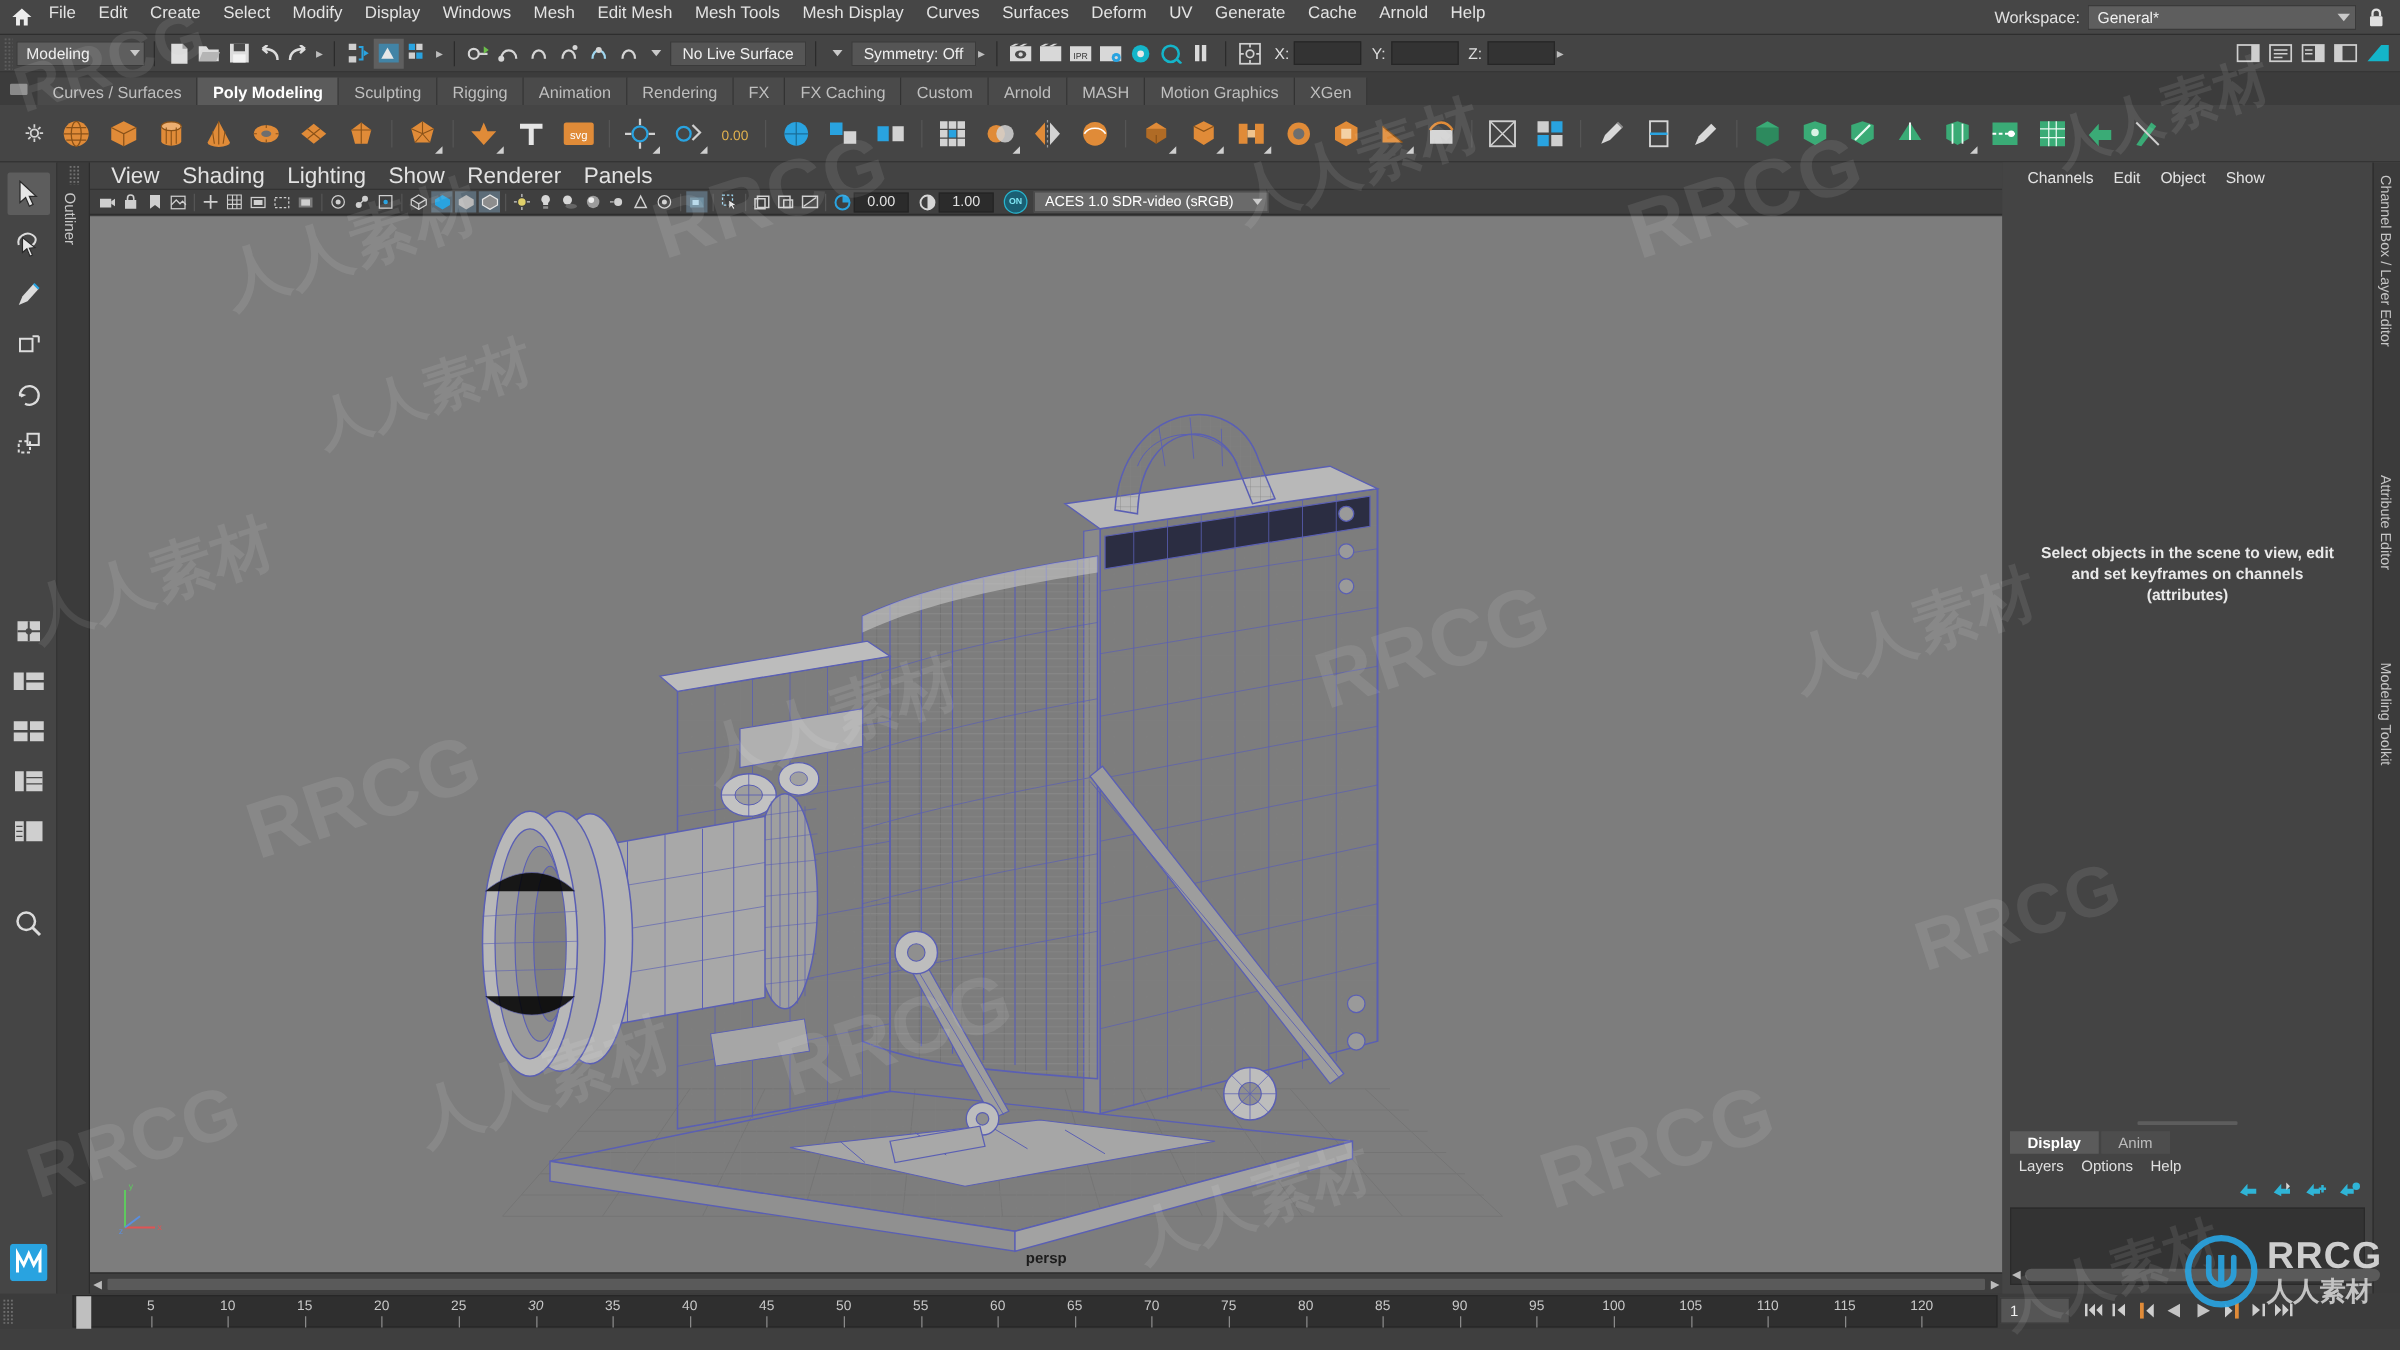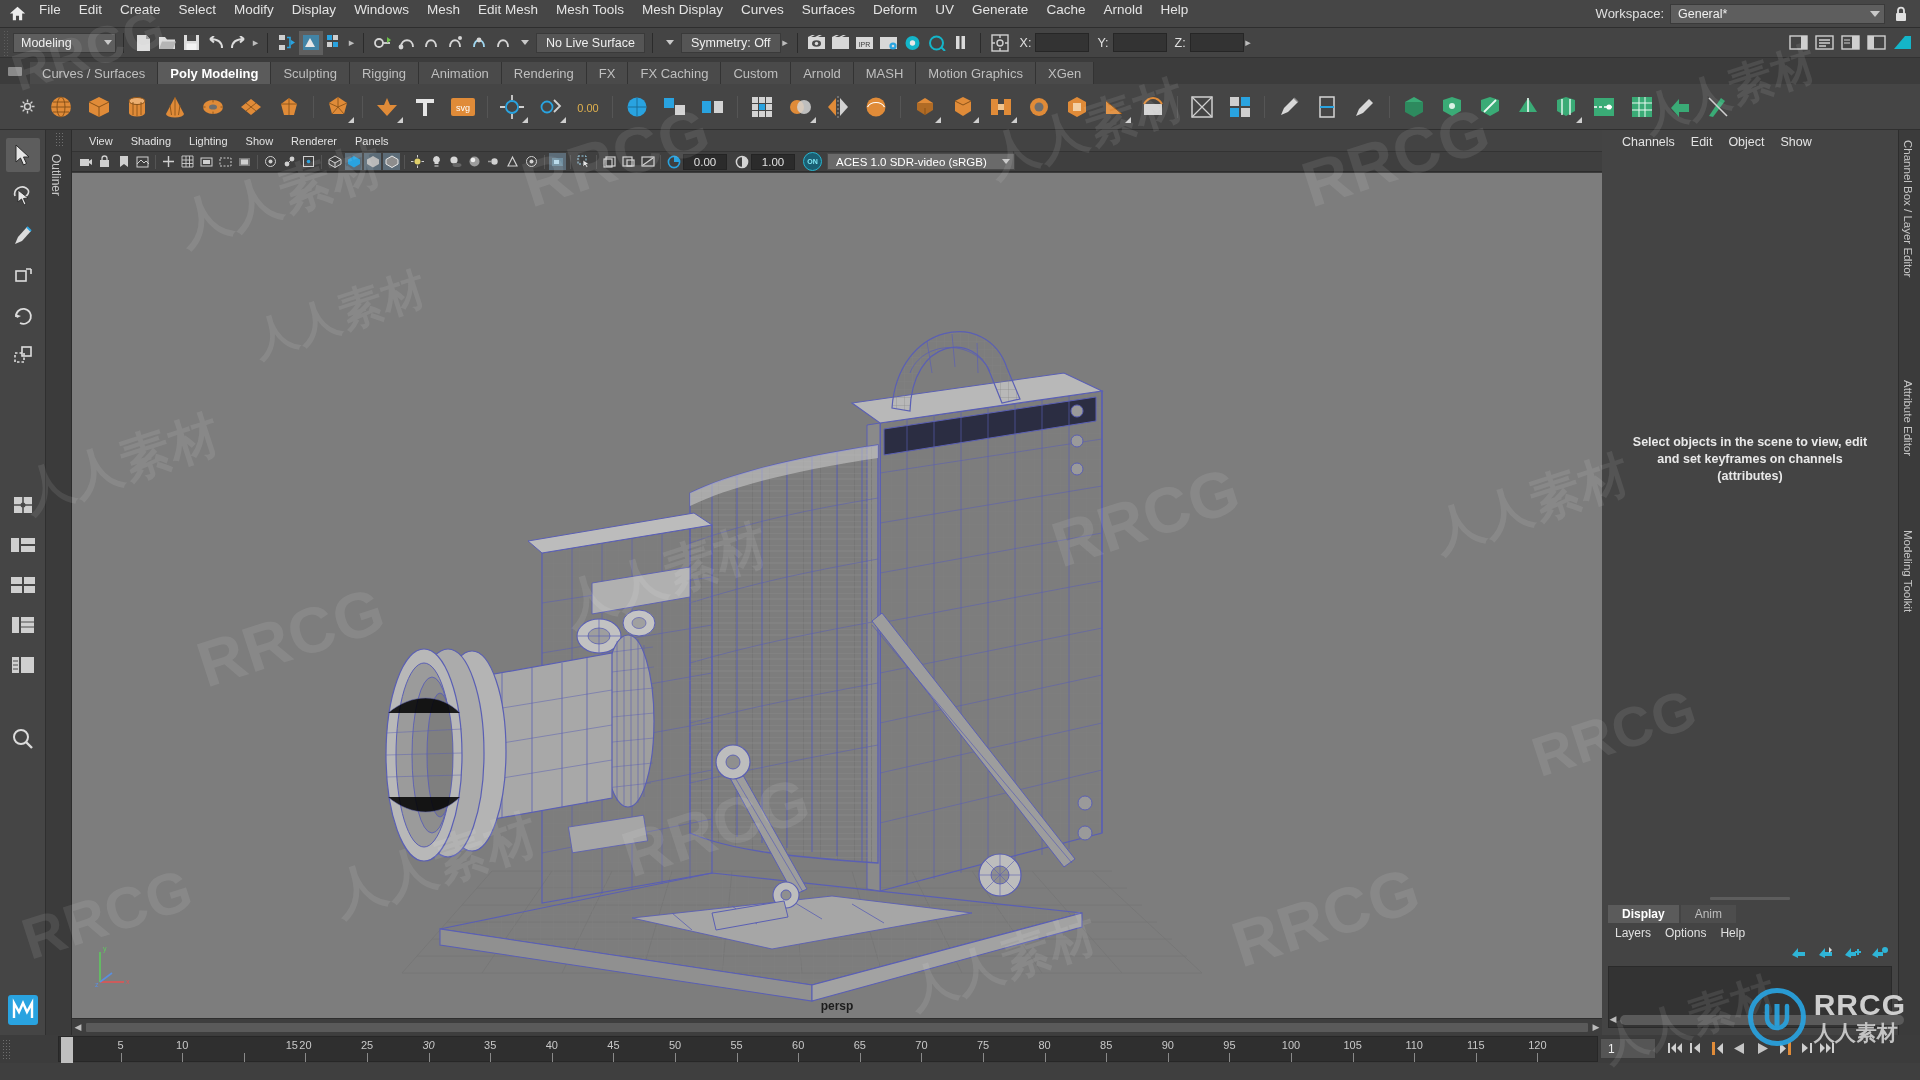"View" .vmi { font-size: 11px -> 18px }
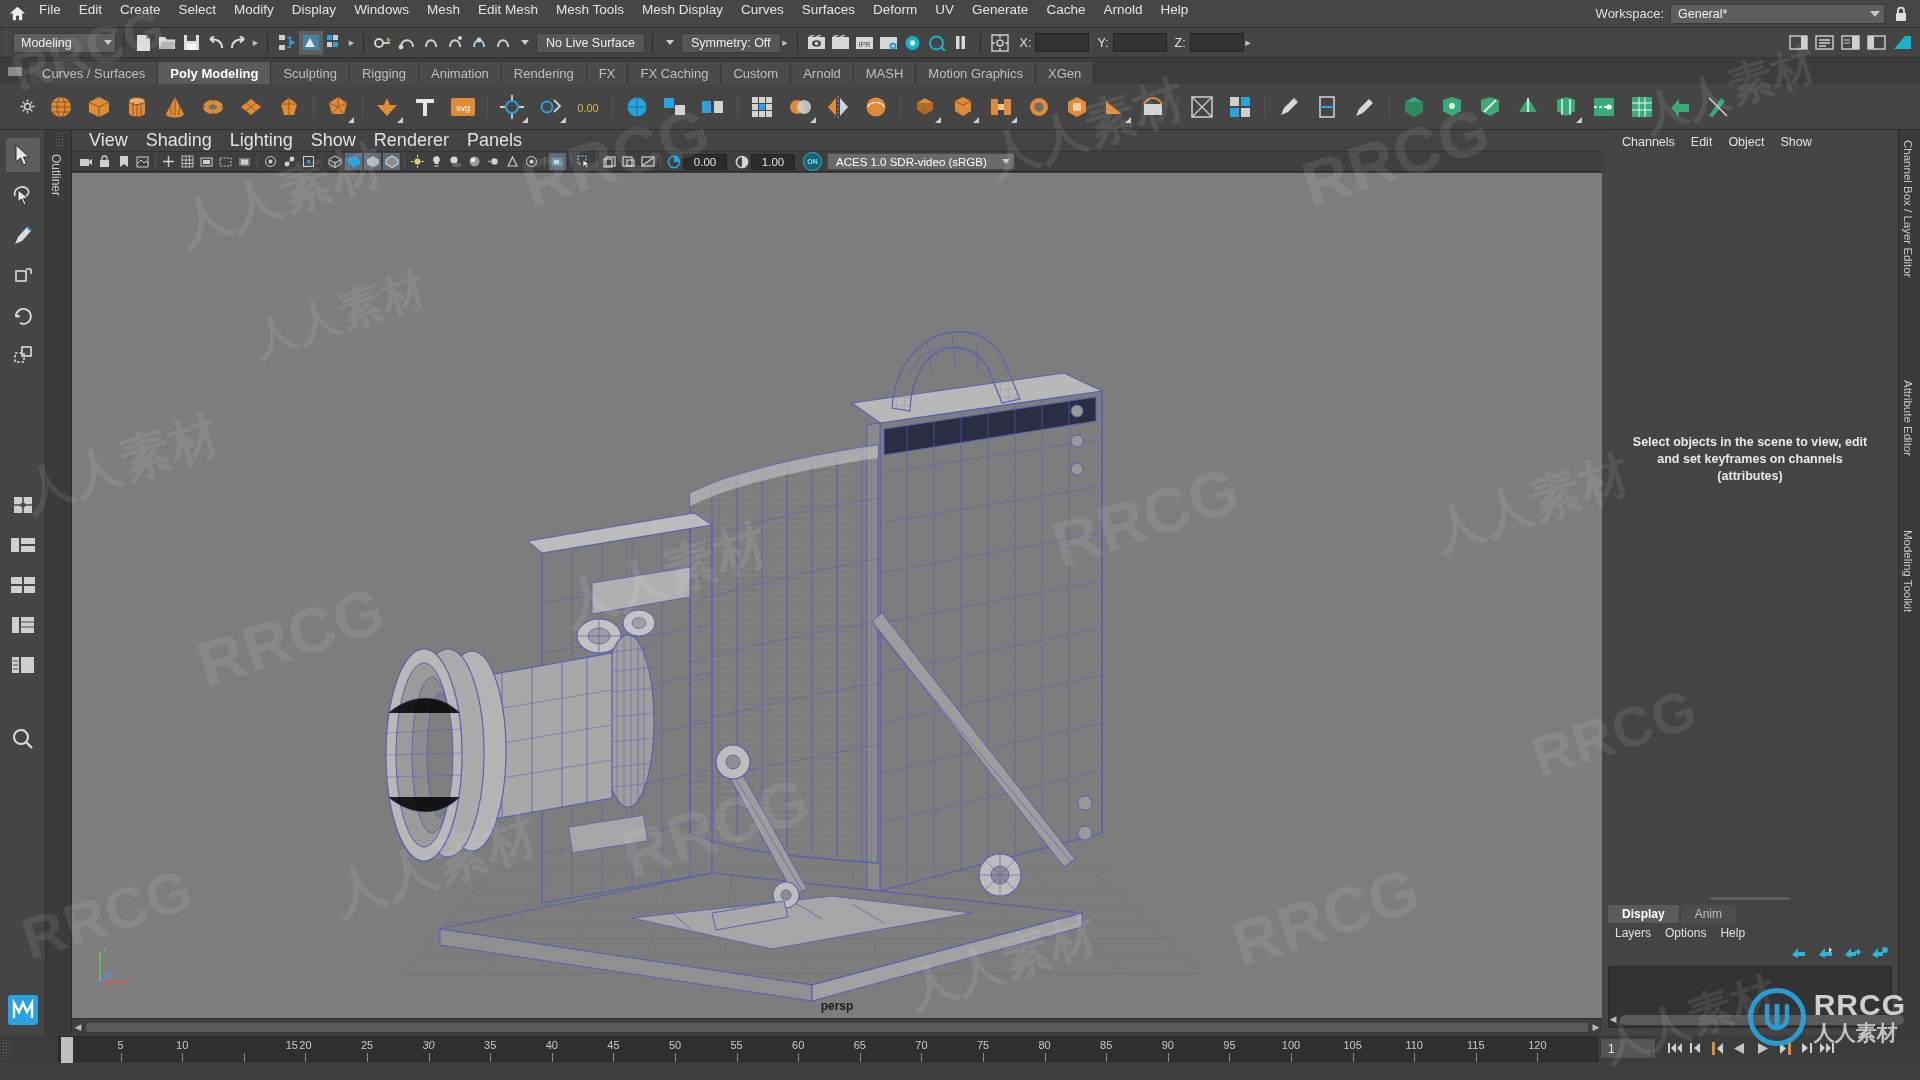"15" div.tick-num { margin-left: 48px -> none }
